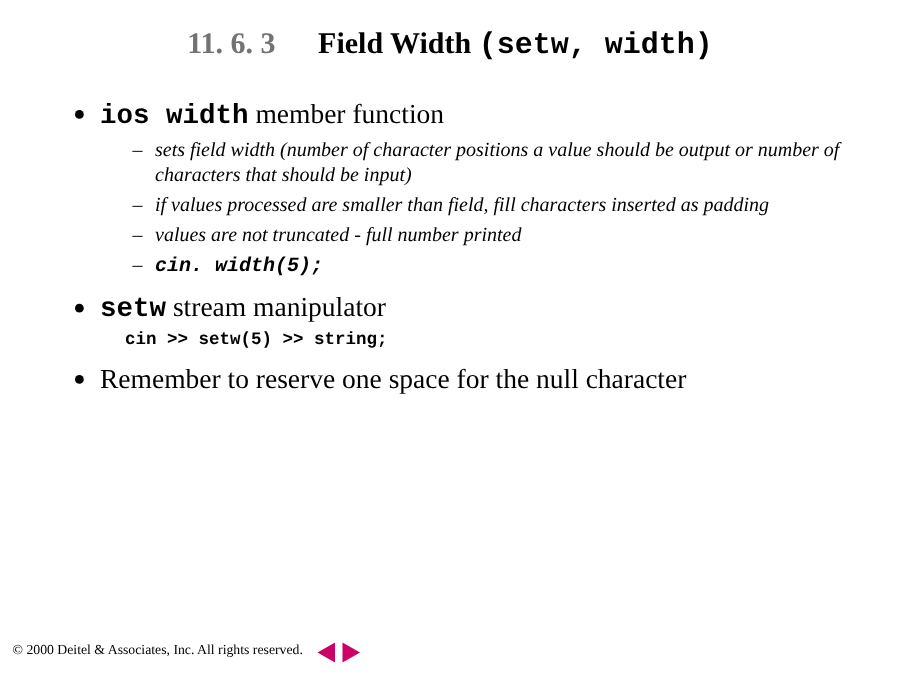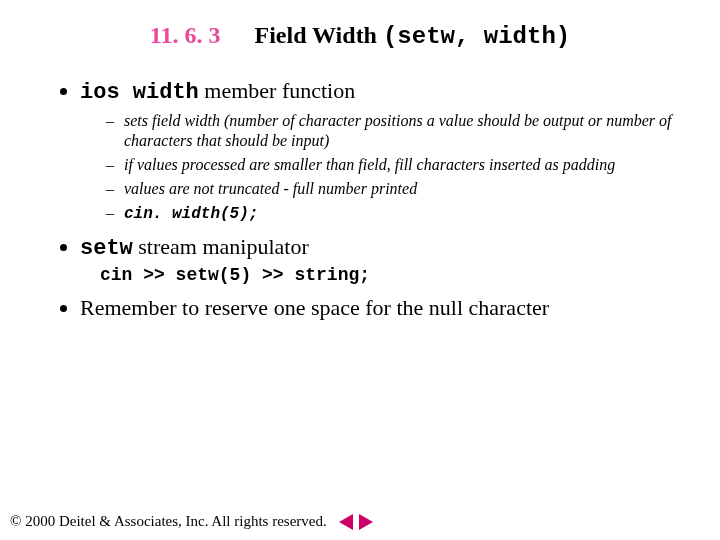"11. 6. 3" .sec-num { color: #ec4899 -> #737373 }
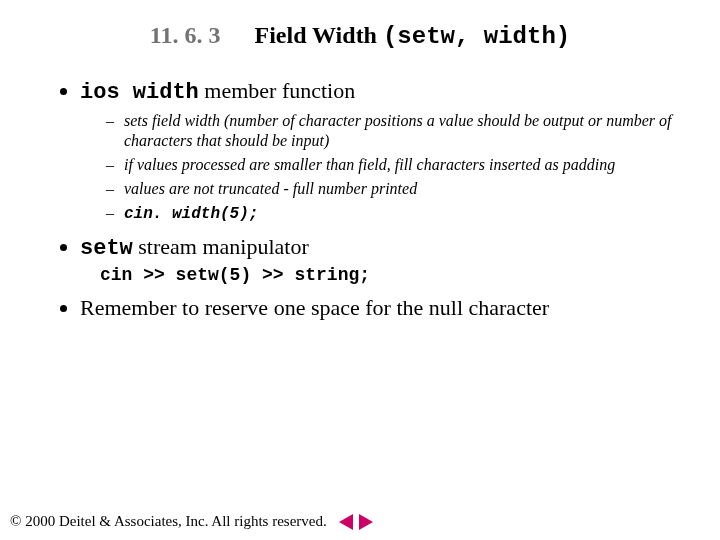"cin >> setw(5) >> string;" .code-line { font-size: 18px -> 14px }
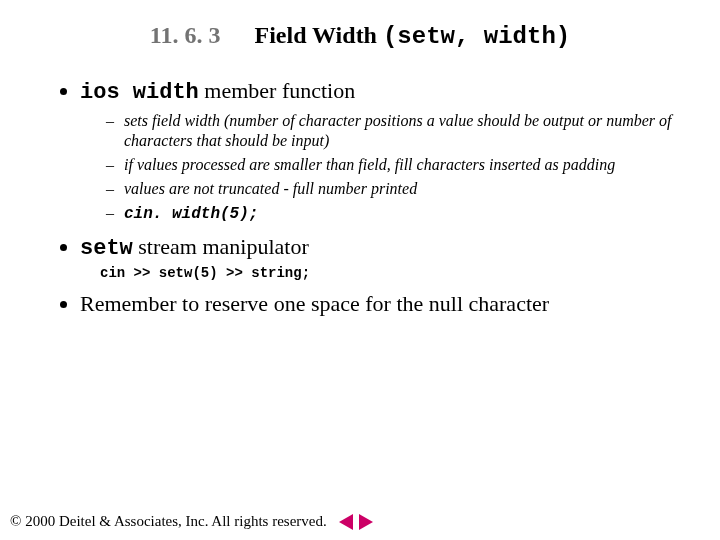"© 2000 Deitel & Associates," .footer { align-items: flex-end -> flex-start; font-size: 15px -> 11px }
